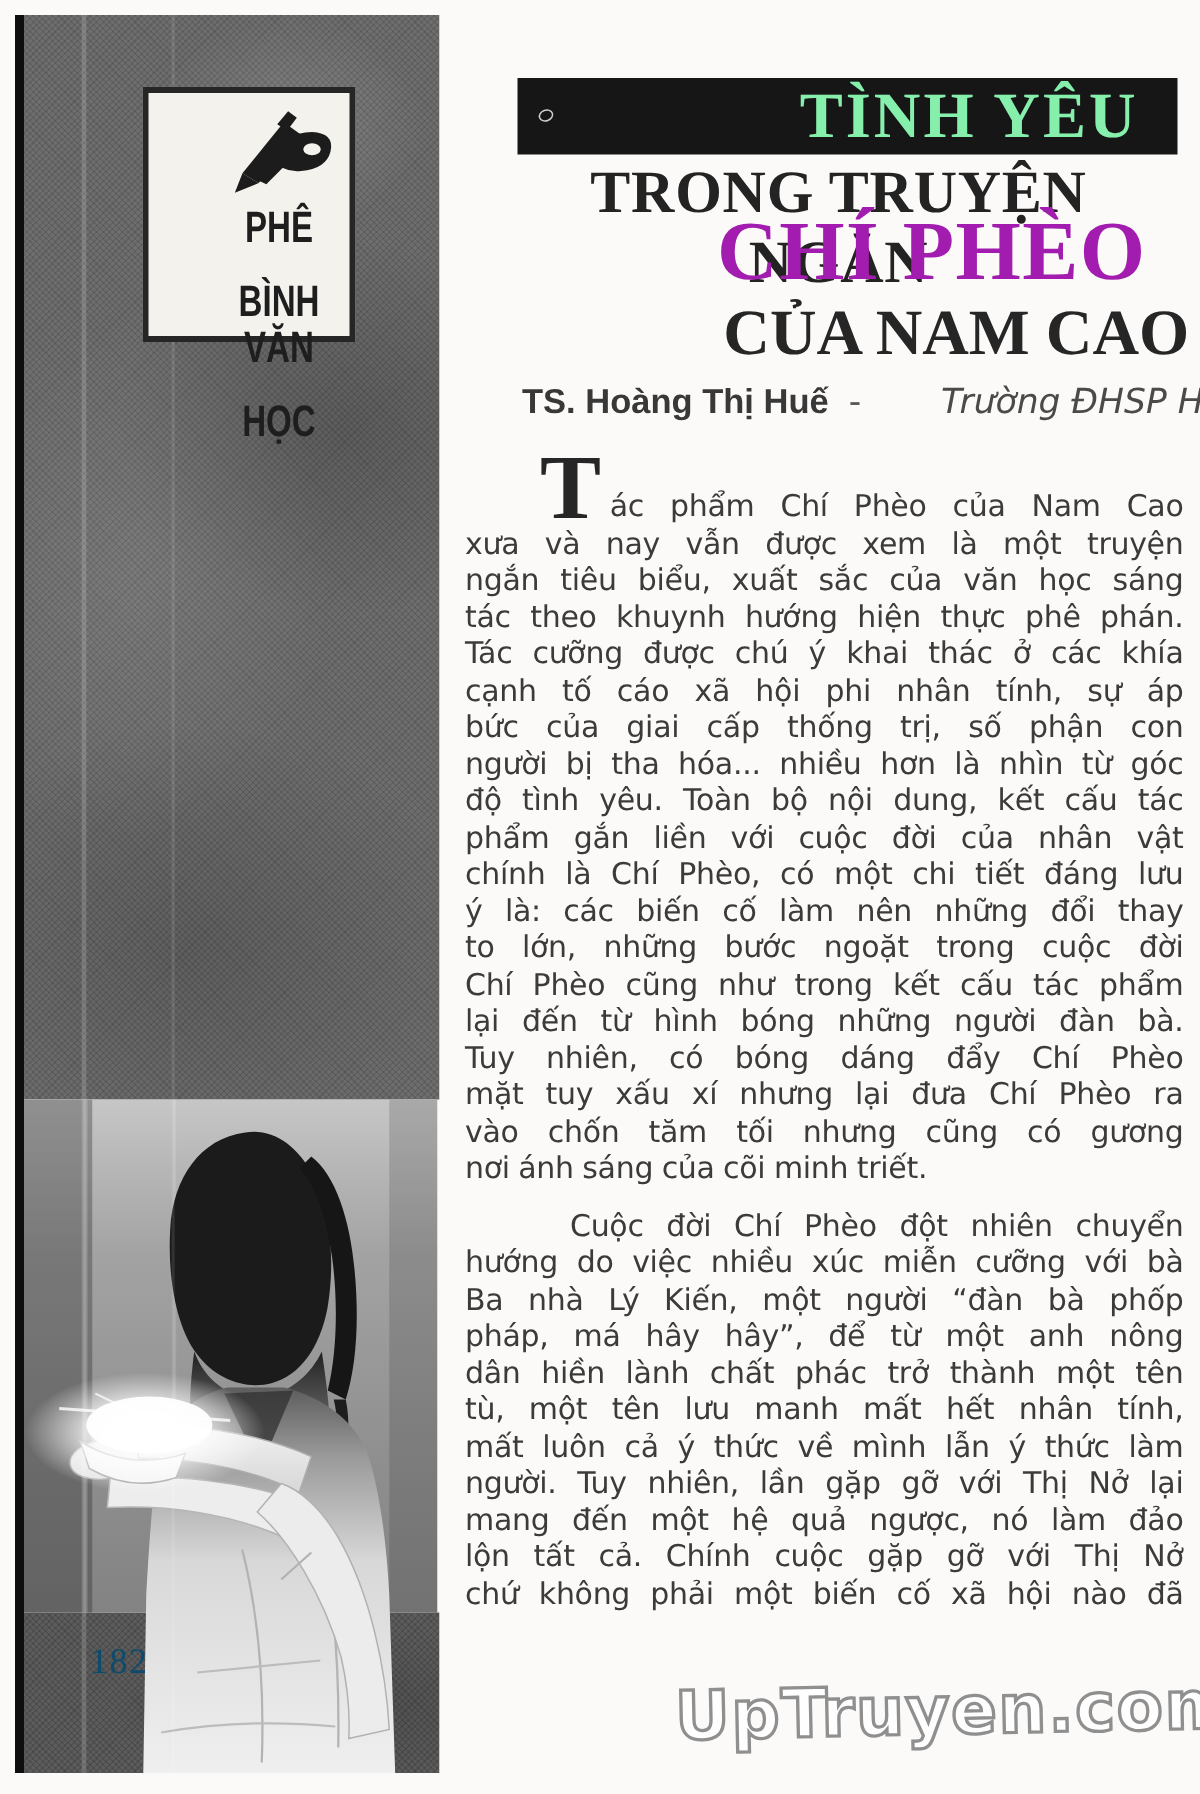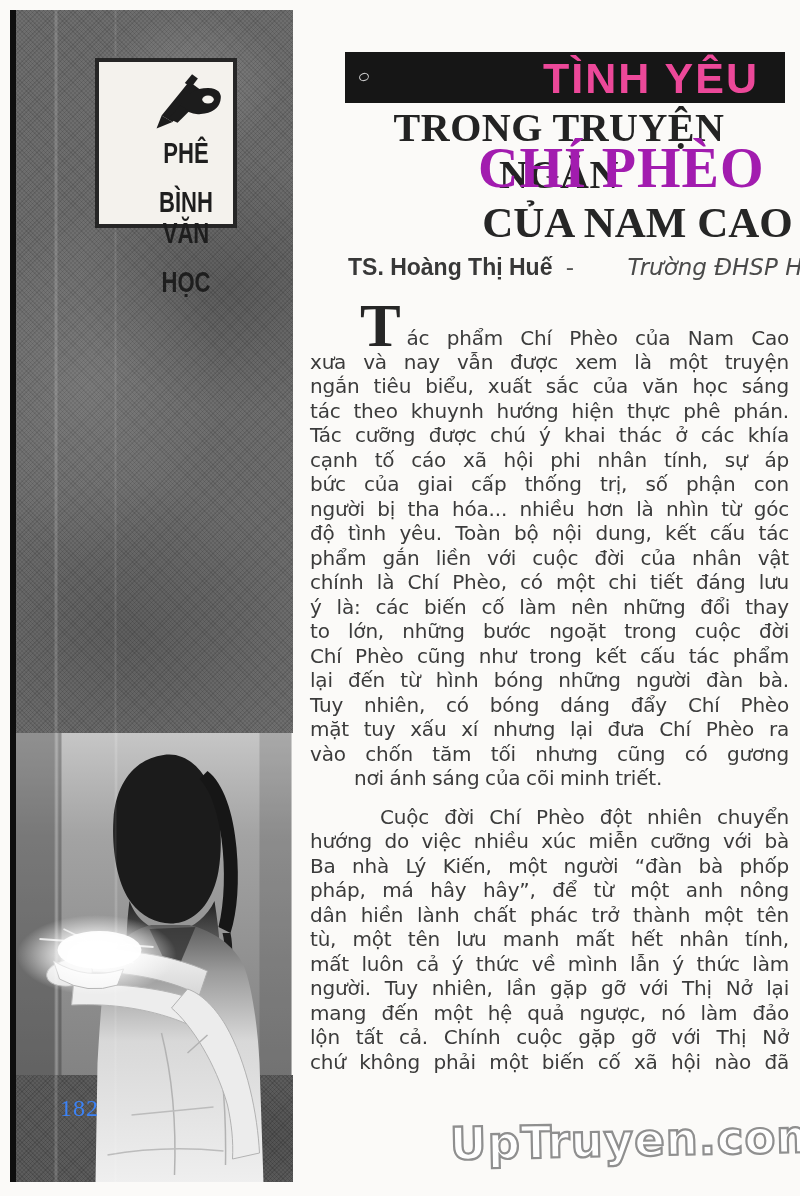"TÌNH YÊU" .title-bar-text { color: #ec4899 -> #86efac; font-family: Liberation Sans, sans-serif -> Liberation Serif, serif }
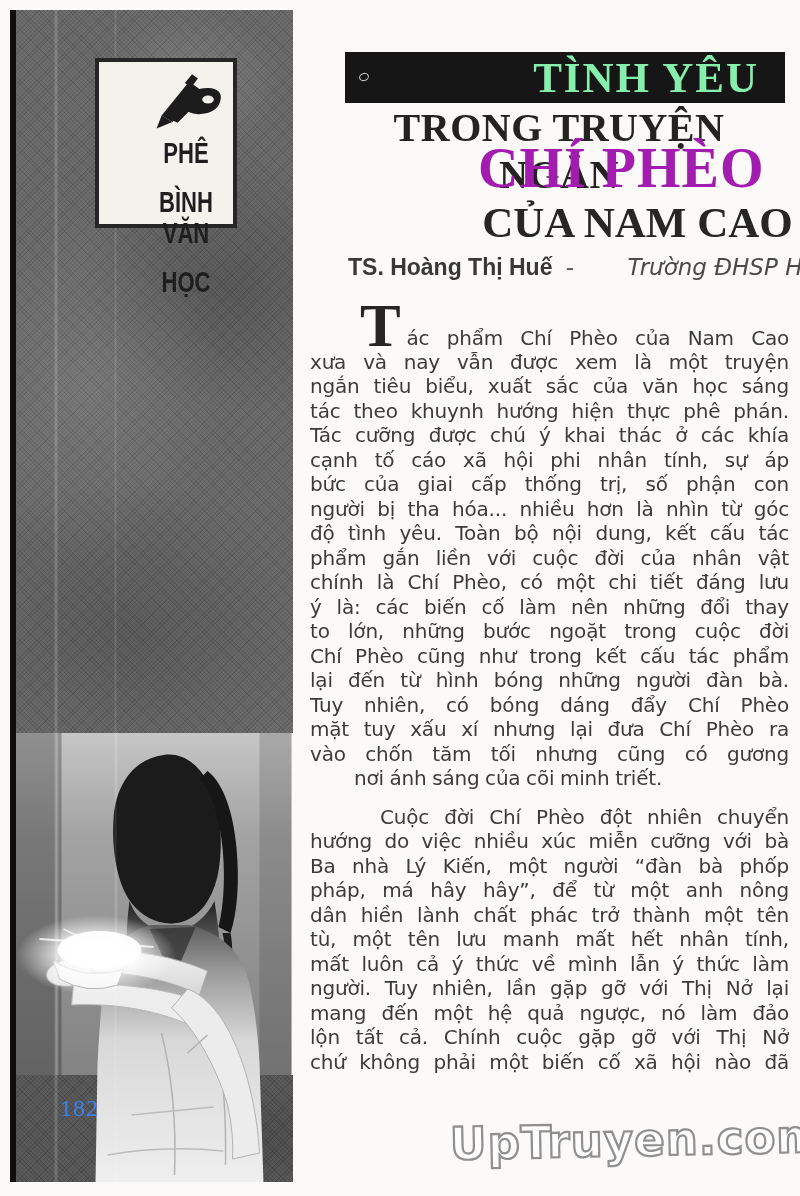"nơi ánh sáng của cõi" #p1-rest .line:last-child { margin-left: 44px -> none }
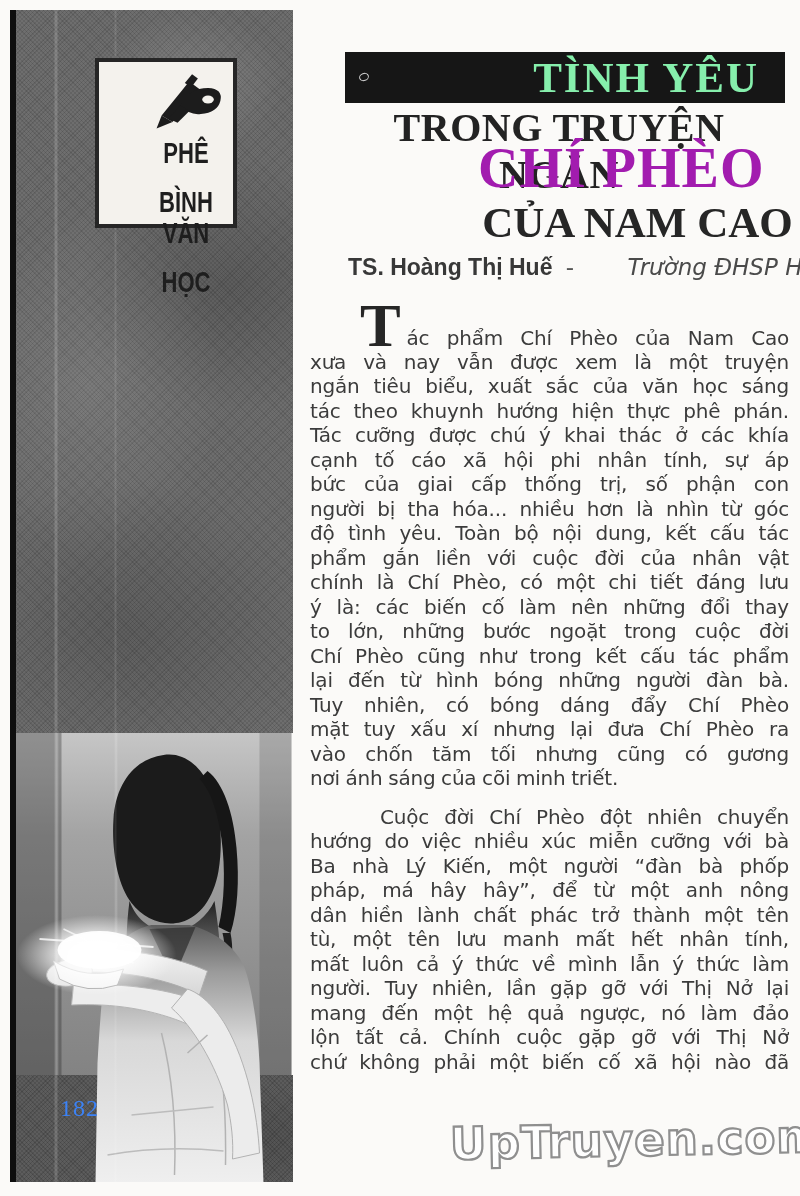"182" .page-number { color: #3b82f6 -> #0c4a6e }
